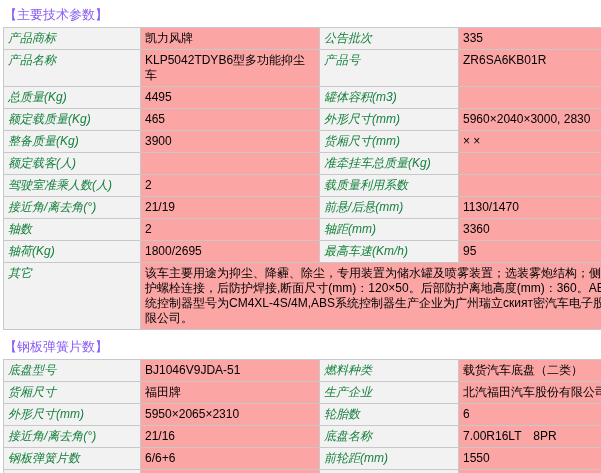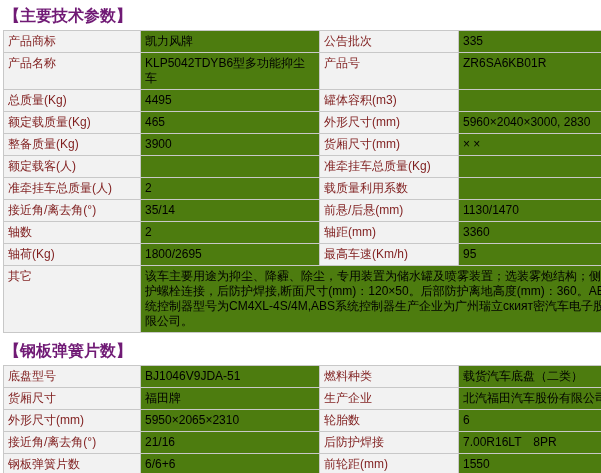"【主要技术参数】" .section-title { color: #701a75 -> #8b5cf6; font-size: 16px -> 13px; font-weight: bold -> normal }
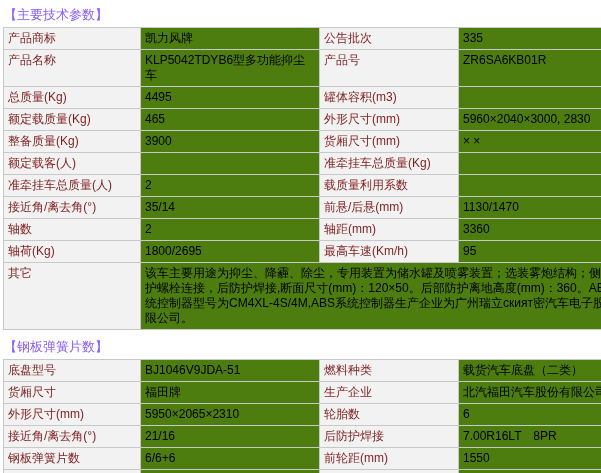"产品商标" td.lbl { color: #7f1d1d -> #15803d; font-style: none -> italic }
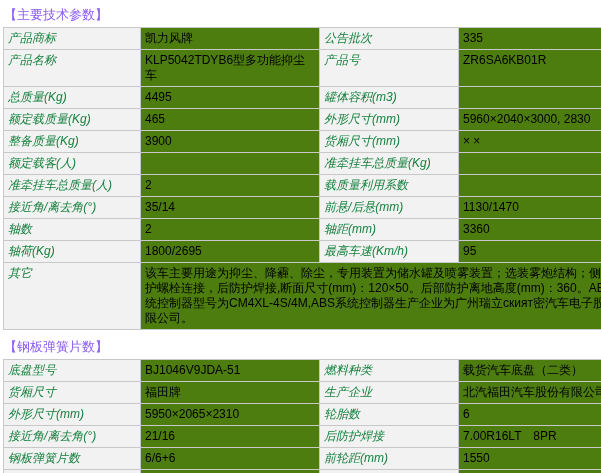"凯力风牌" td.val { background: #4d7c0f -> #fca5a5 }
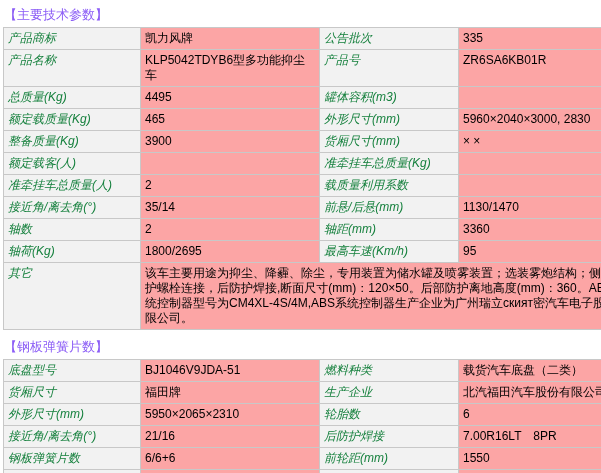"准牵挂车总质量(人)" td.lbl { text: 准牵挂车总质量 -> 驾驶室准乘人数 }
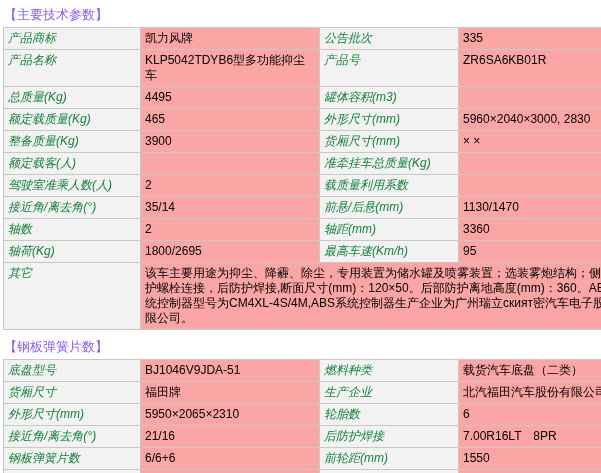"35/14" td.val { text: 35/14 -> 21/19 }
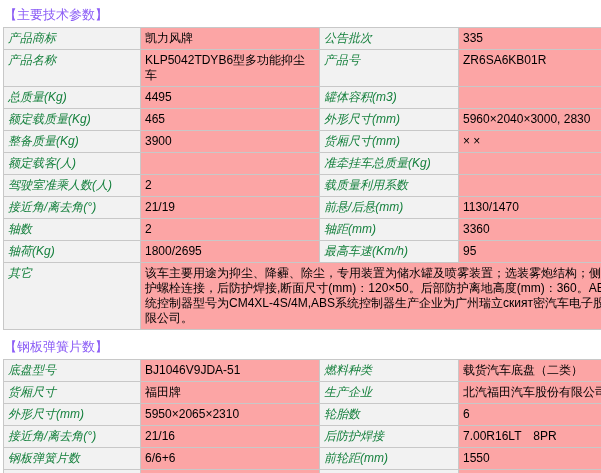"后防护焊接" td.lbl { text: 后防护焊接 -> 底盘名称 }
